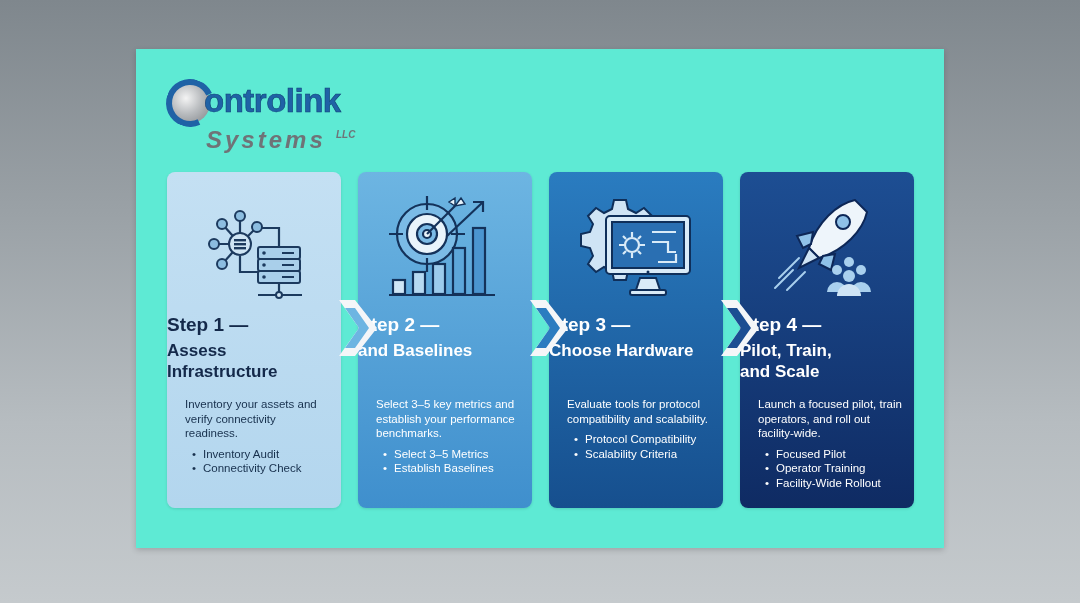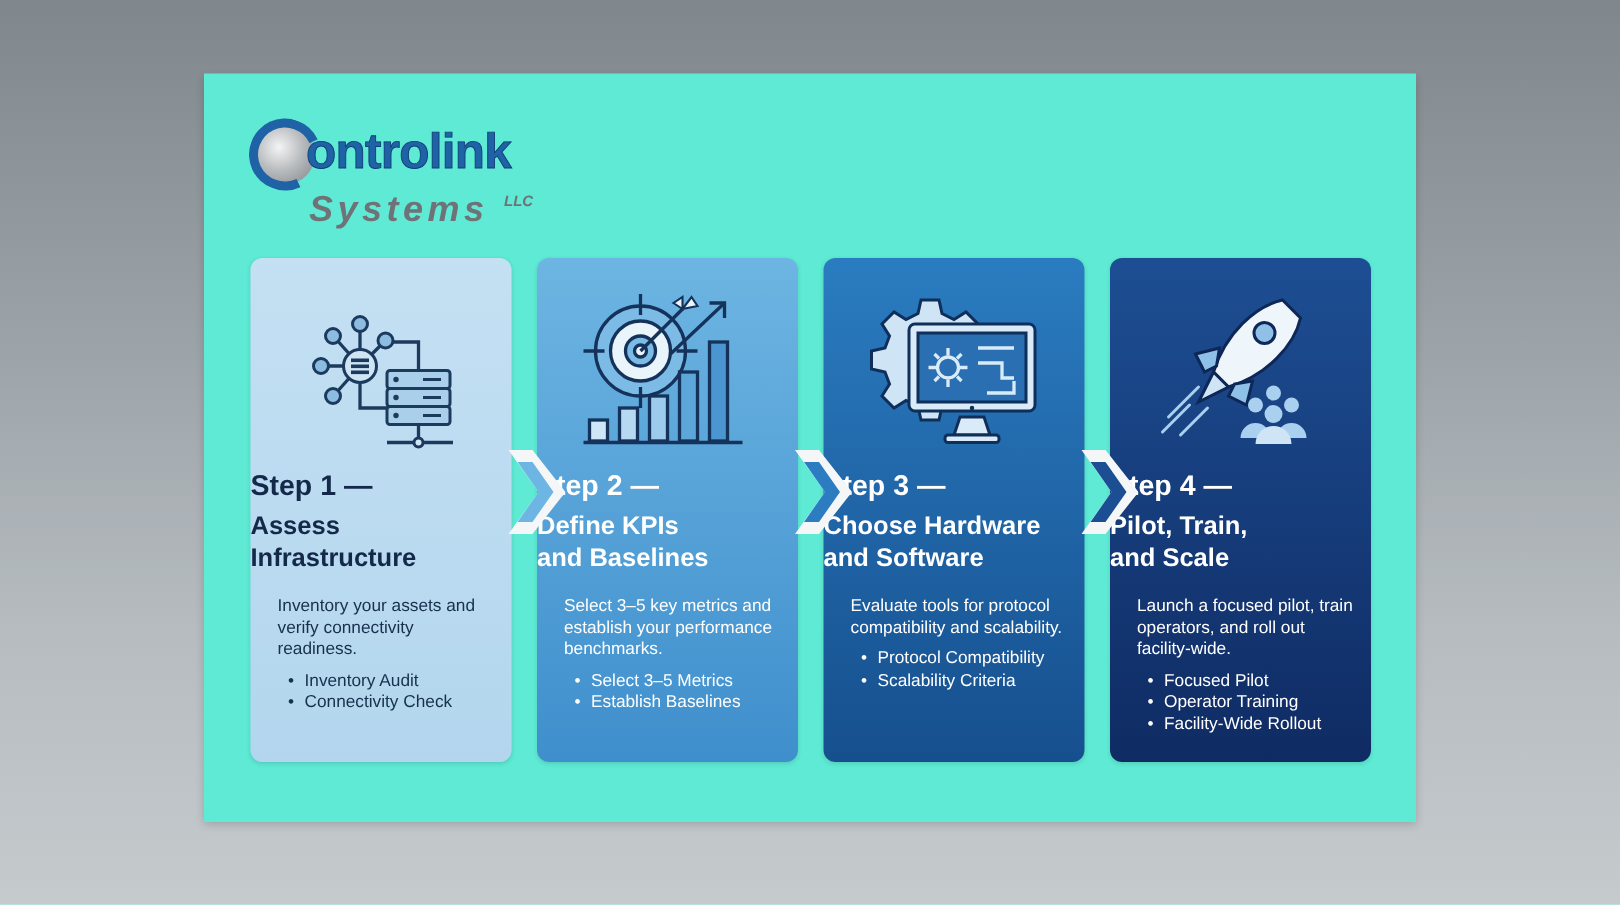"Define KPIs" span.name { html: <span>Define KPIs</span> -> none }
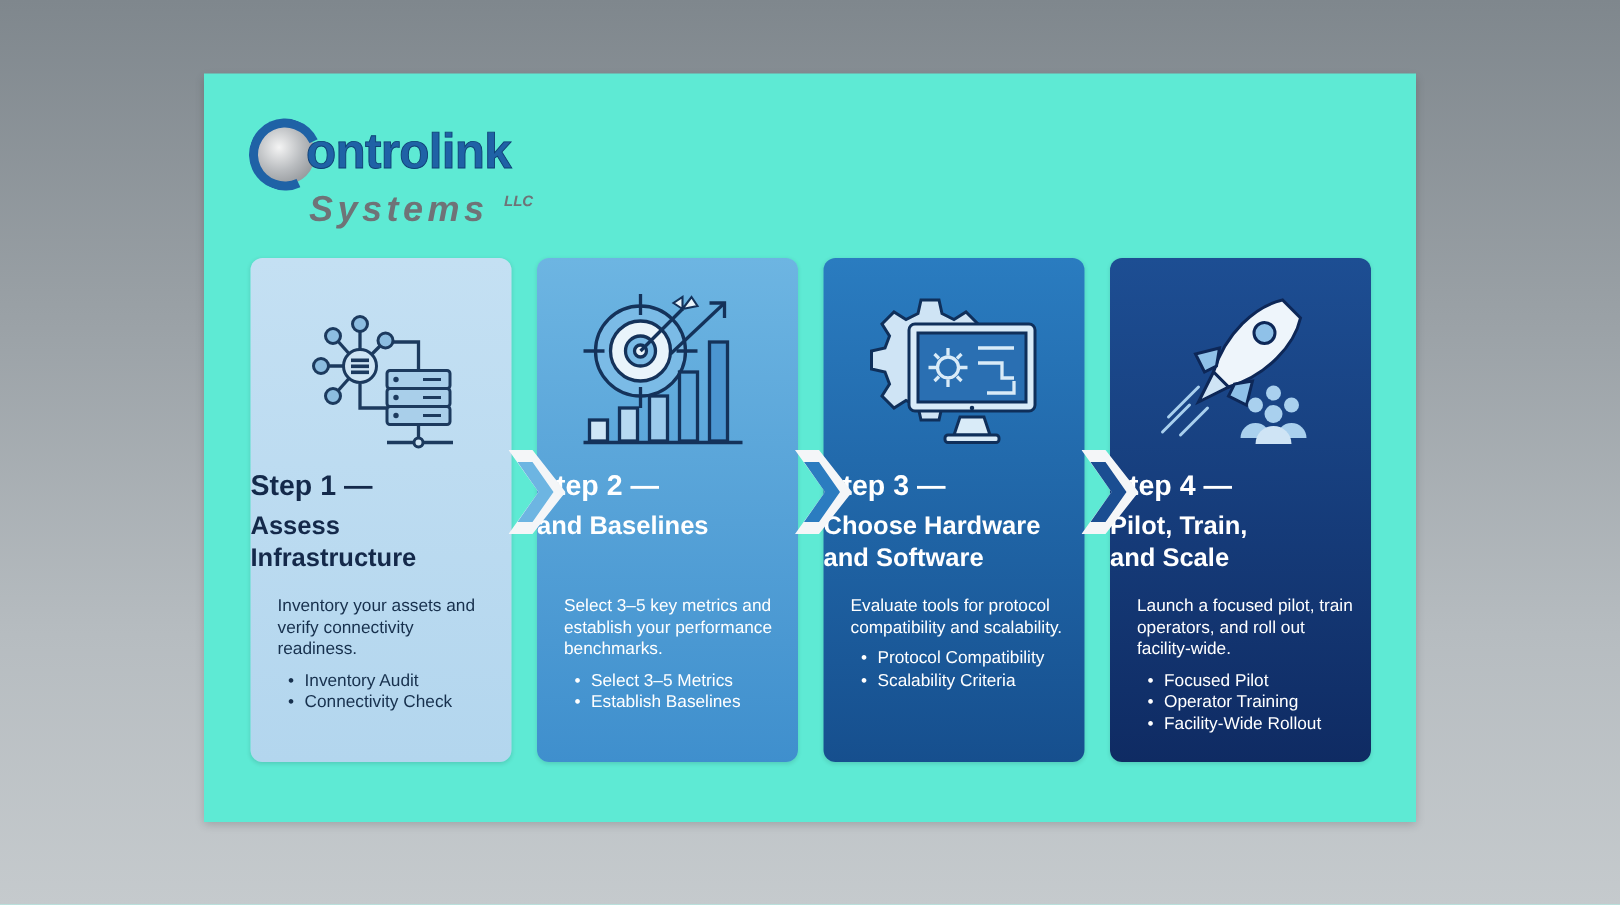"and Software" span.name { html: <span>and Software</span> -> none }
